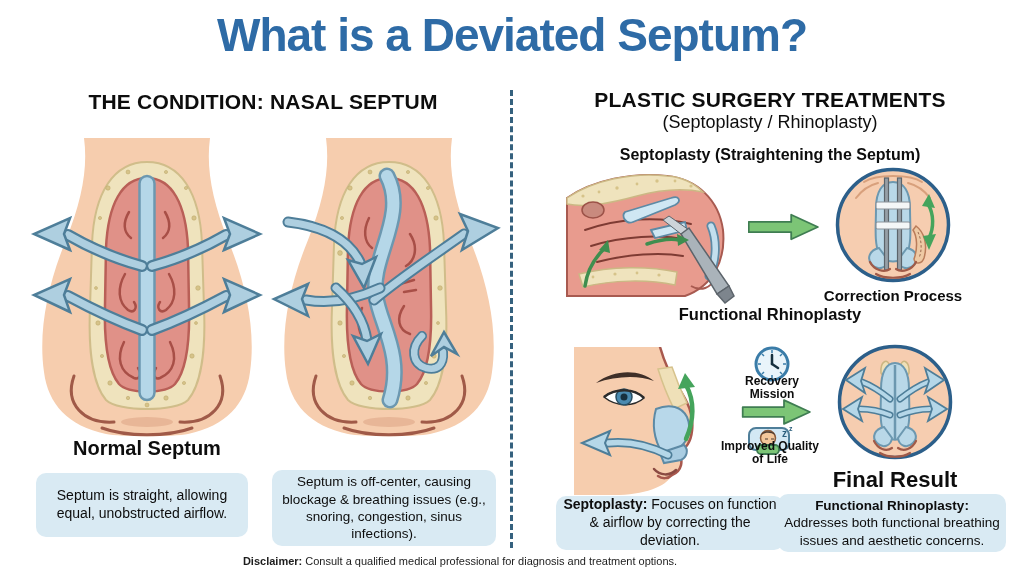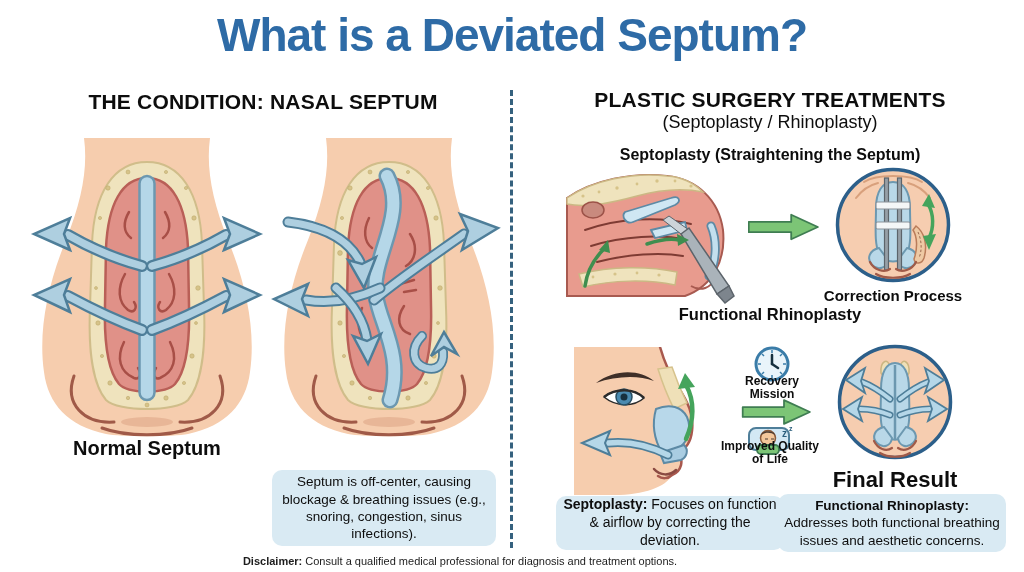"Septum is straight, allowing equal," div.abs { html: none -> <div> <span>Septum is straight, allowing equal, unobstructed airflow.</span> </div> }
